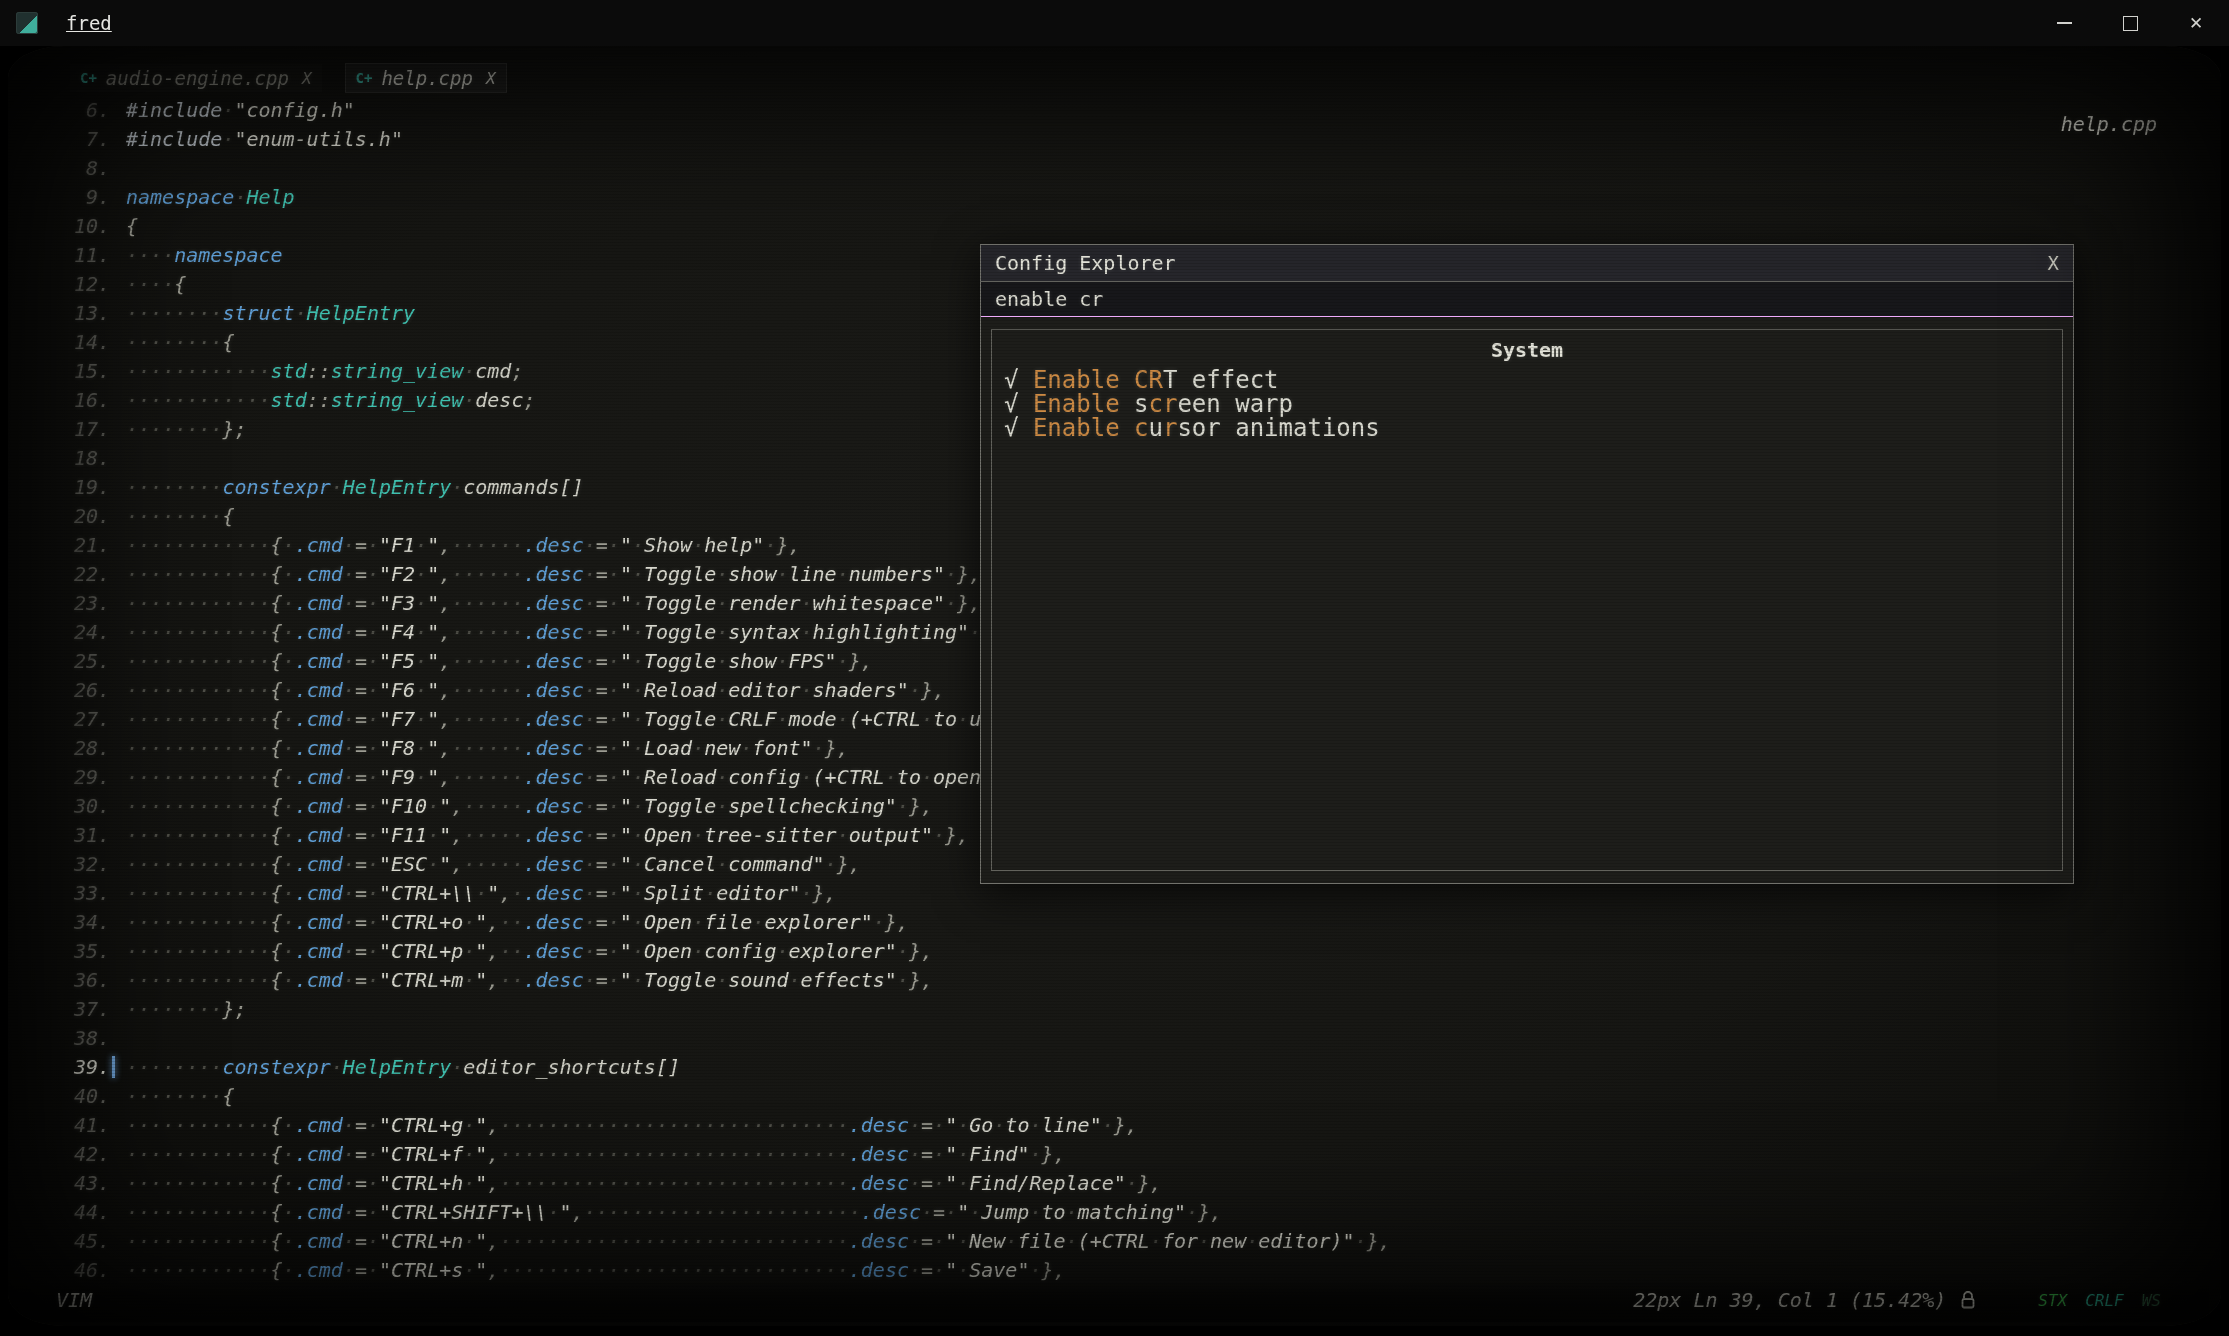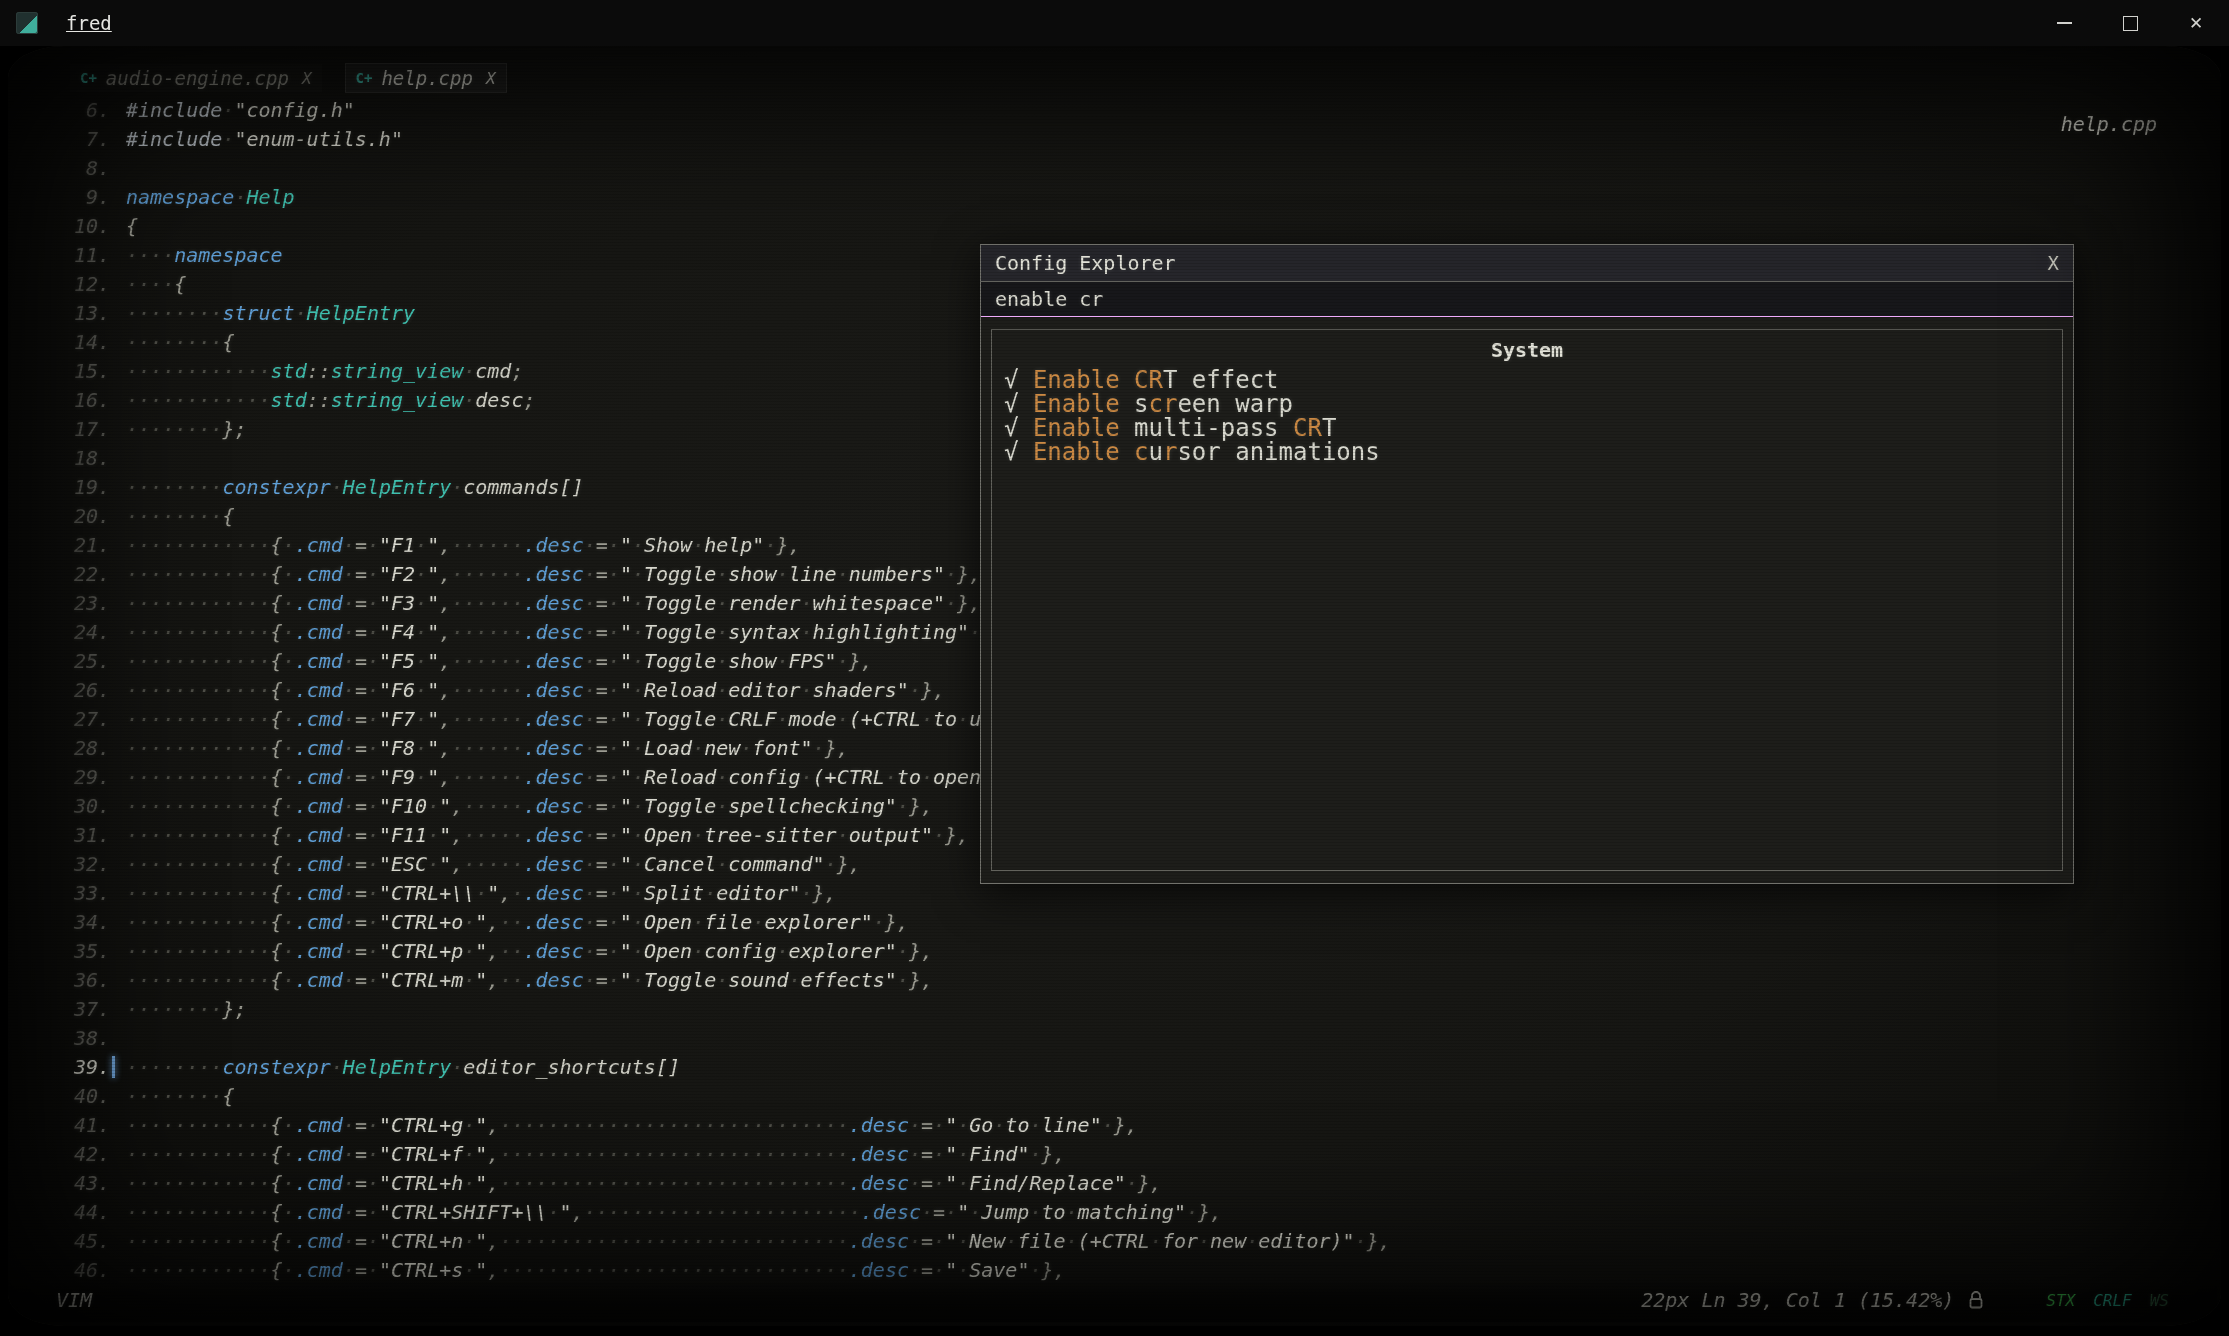"√ Enable multi-pass CRT" div.config-item { html: <div><span>√</span> <span>Enable</span><span> multi-pass </span><span>CR</span><span>T</span></div> -> none }
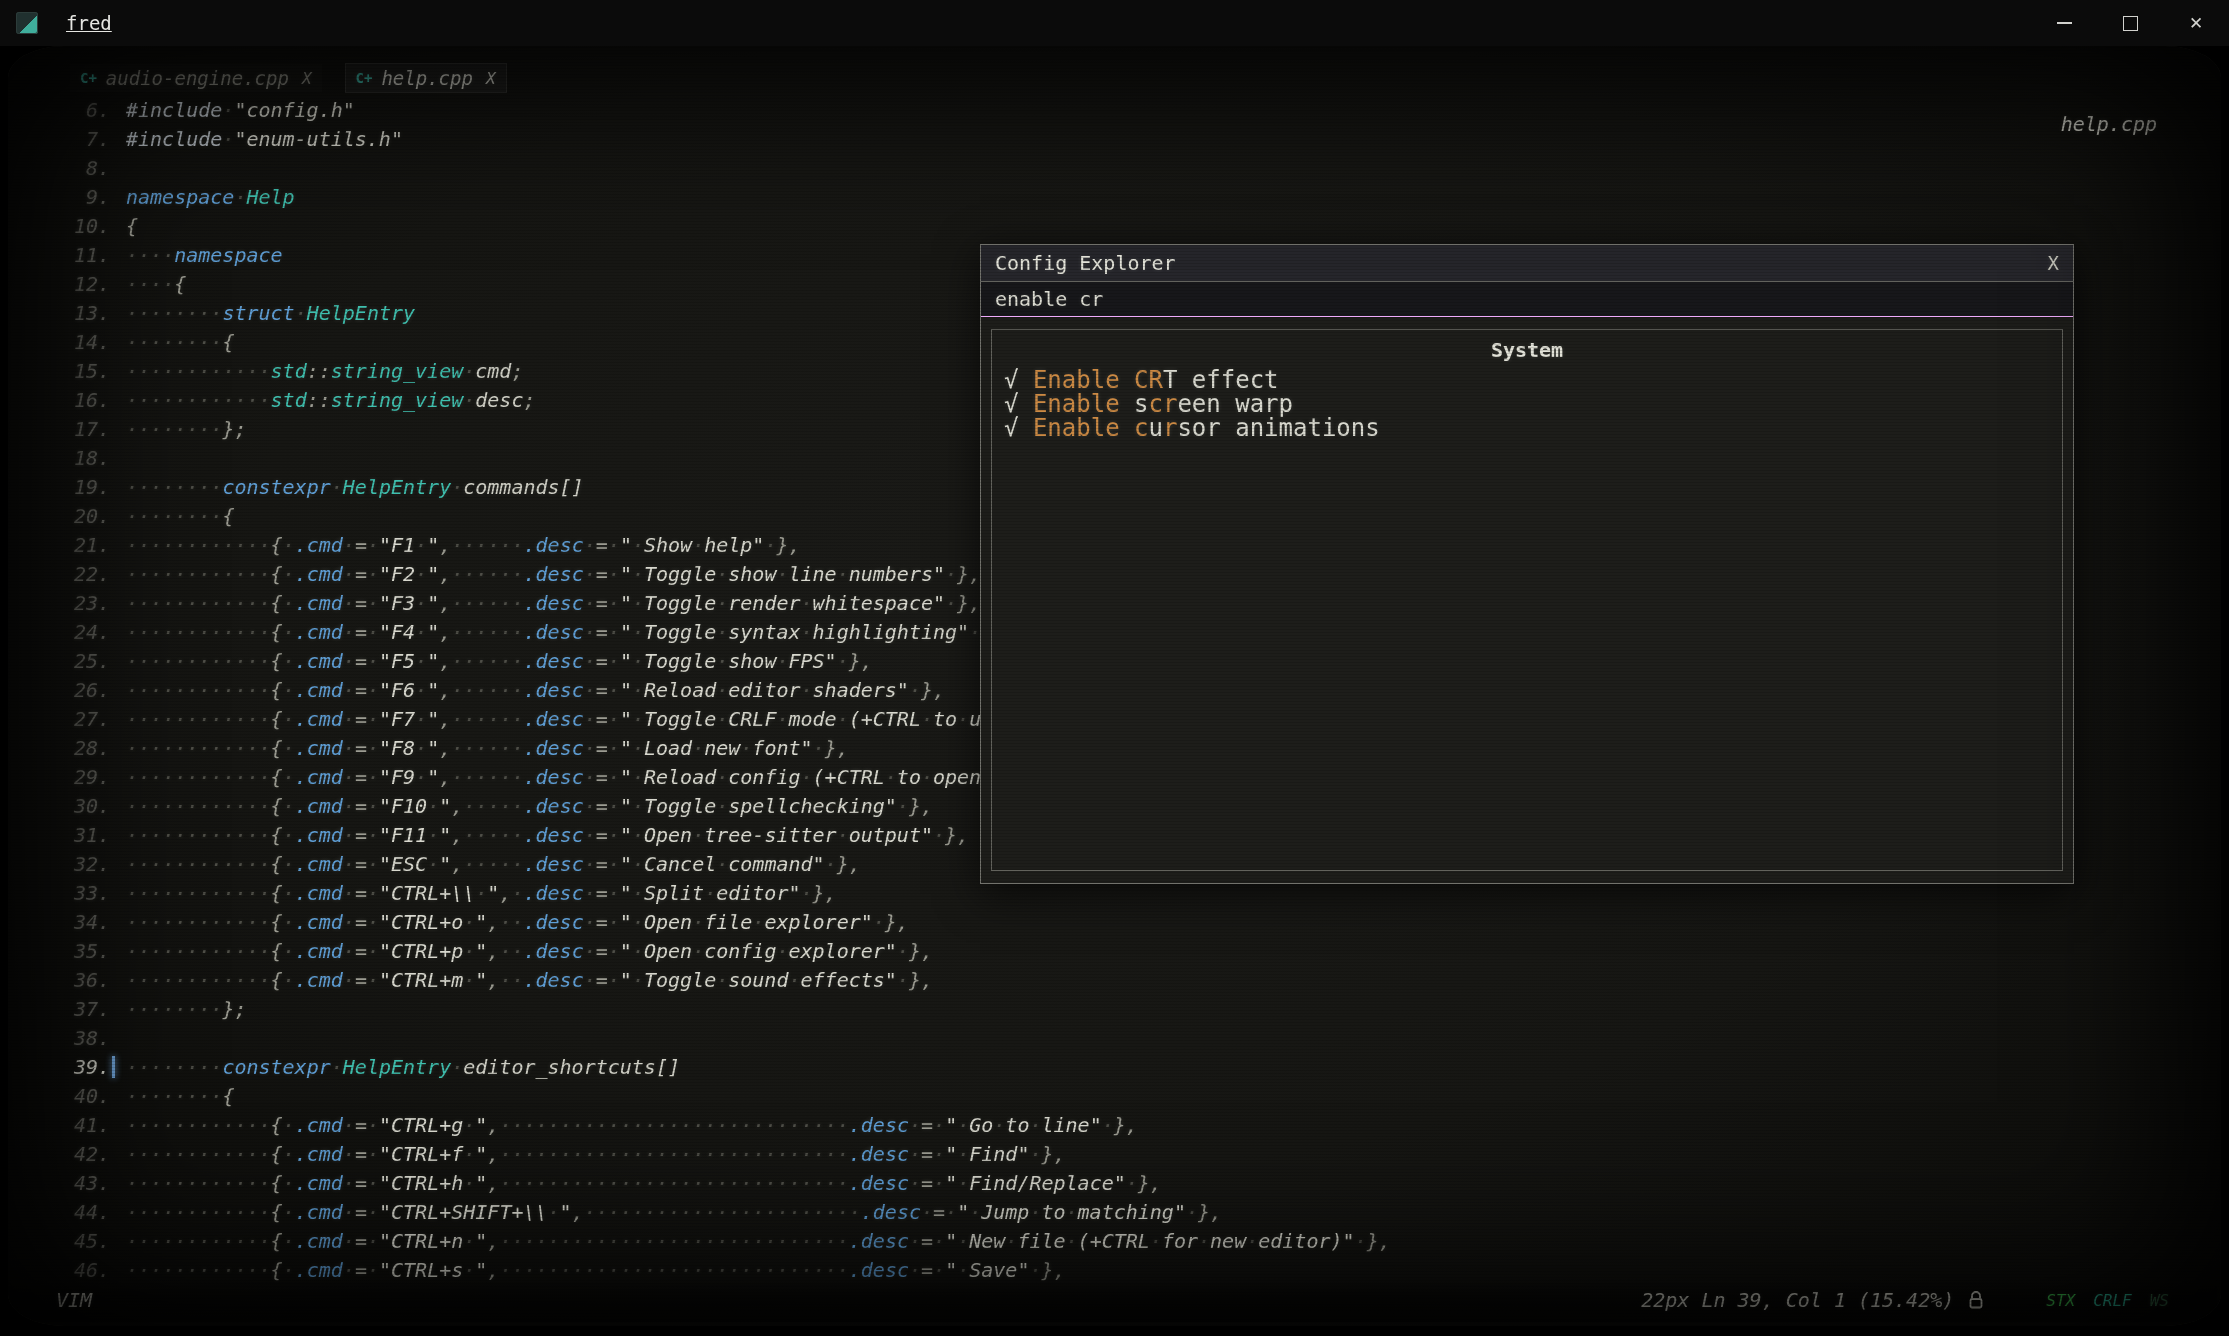"VIM" .statusbar { right: 4px -> 12px }
